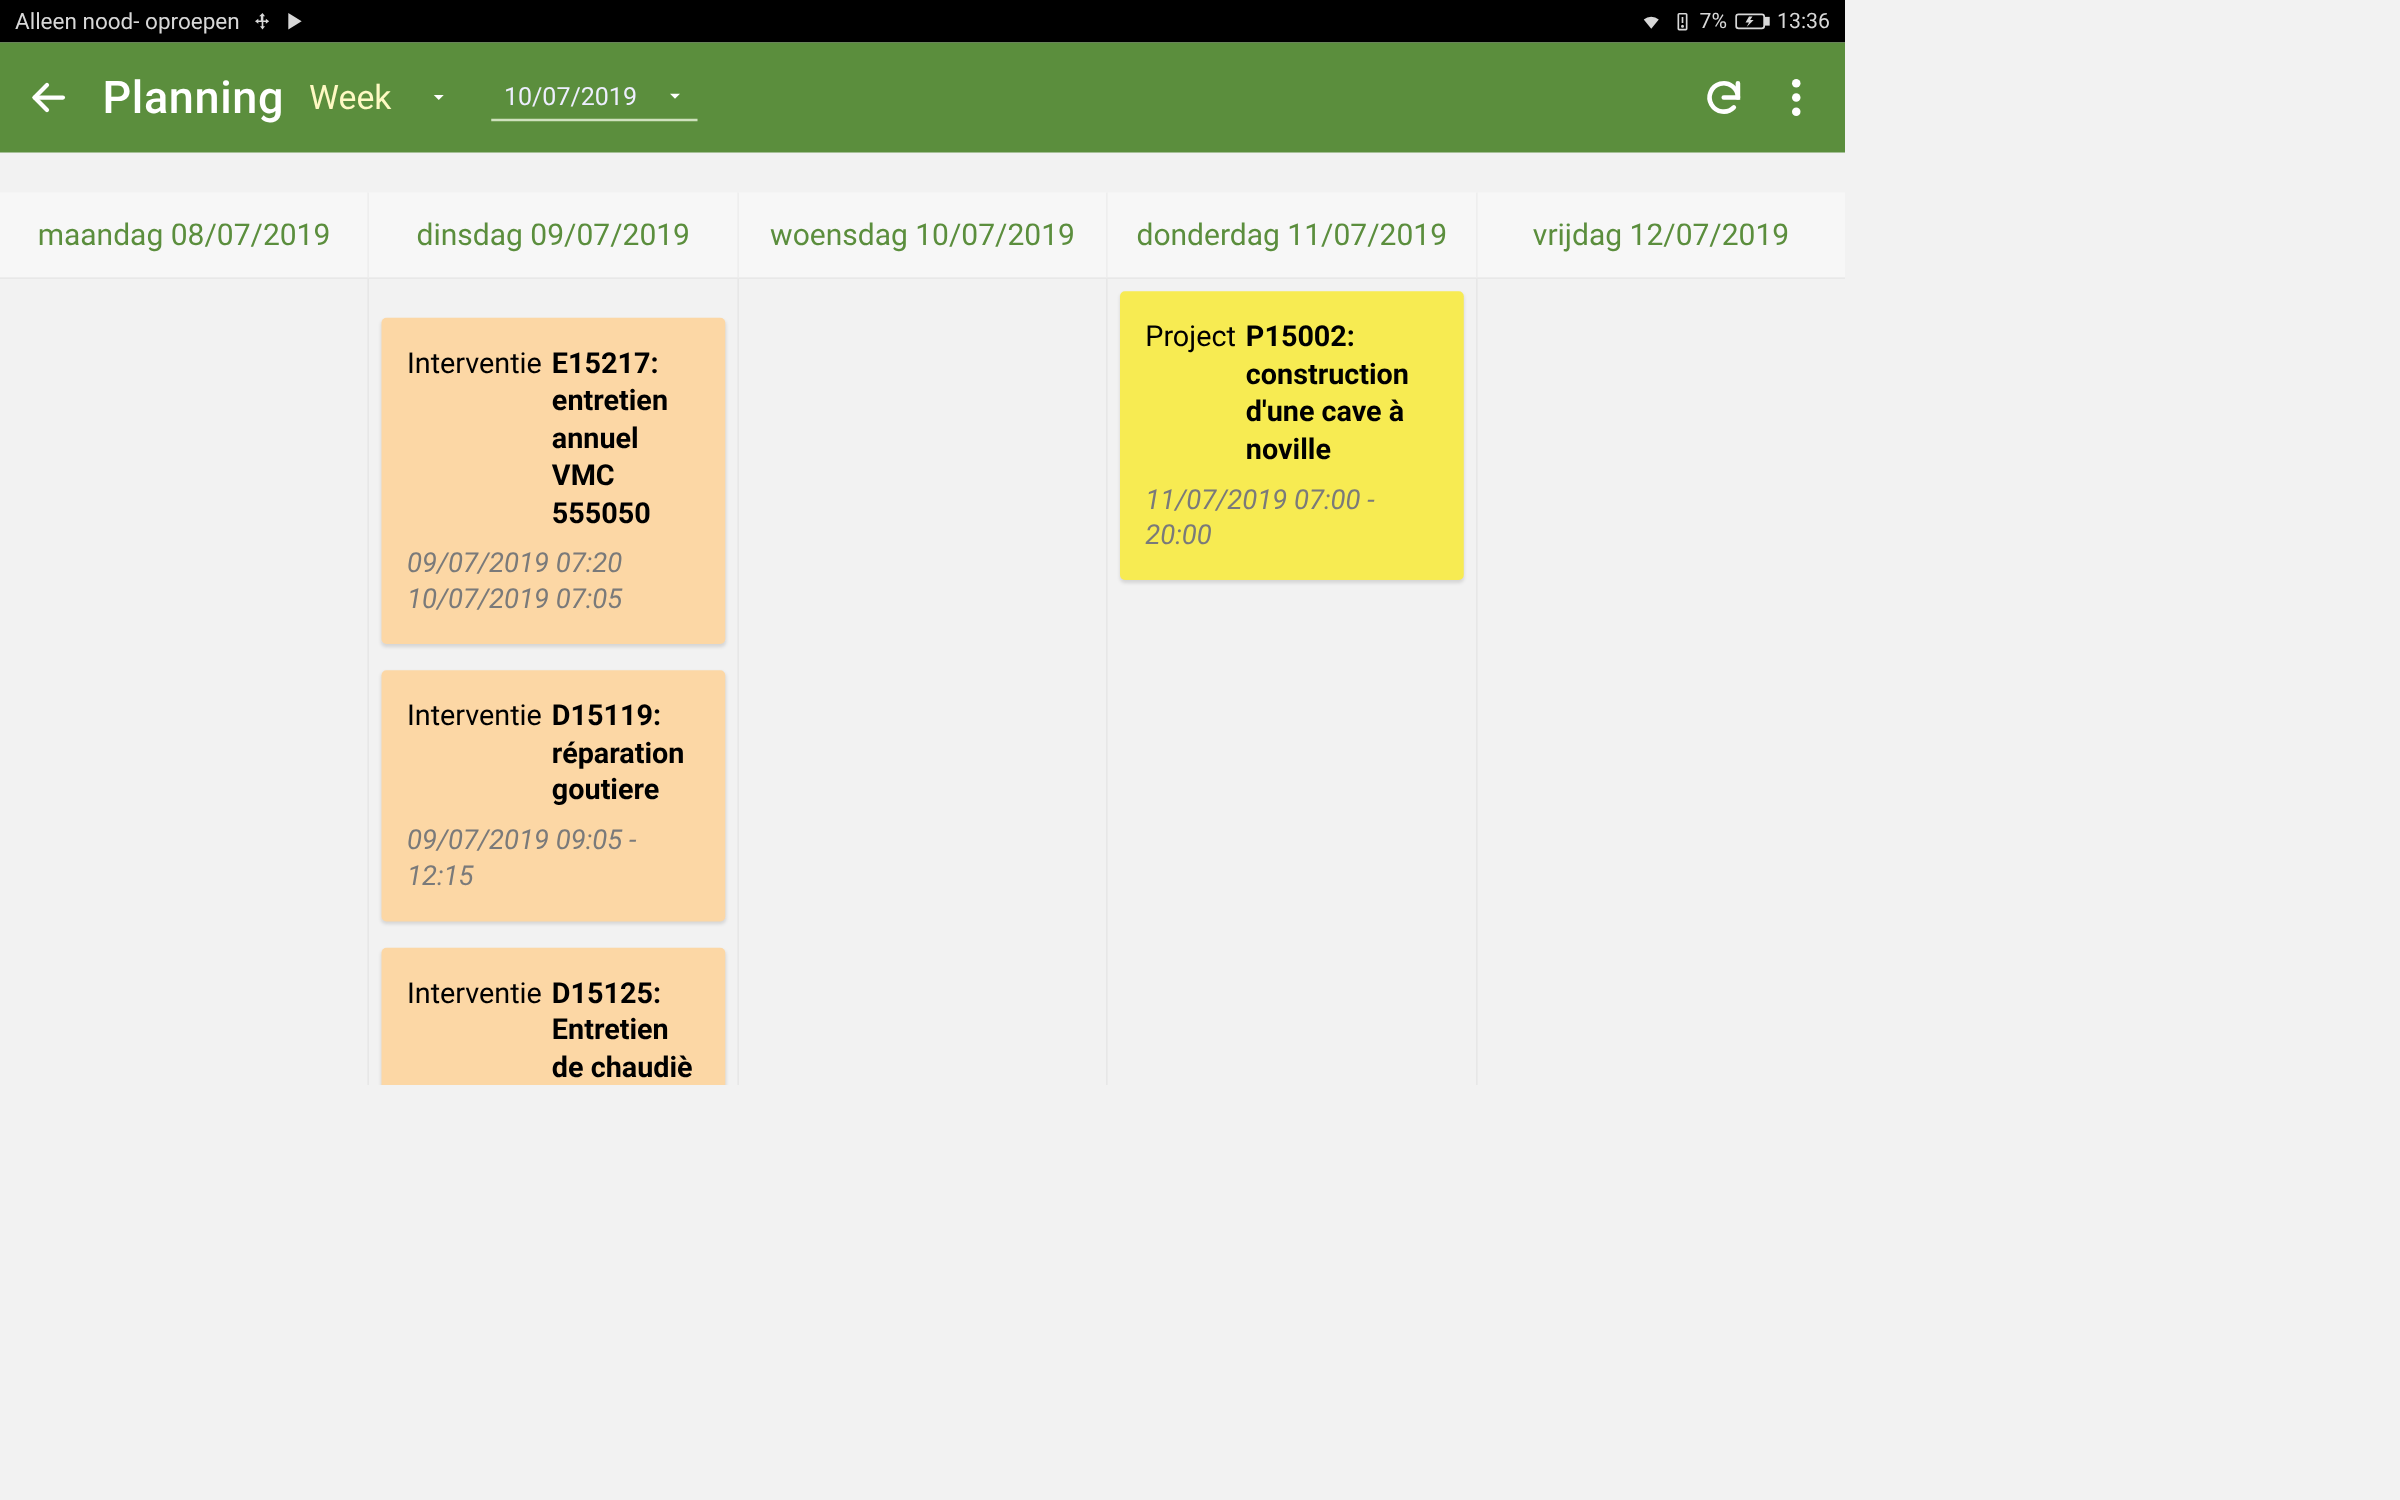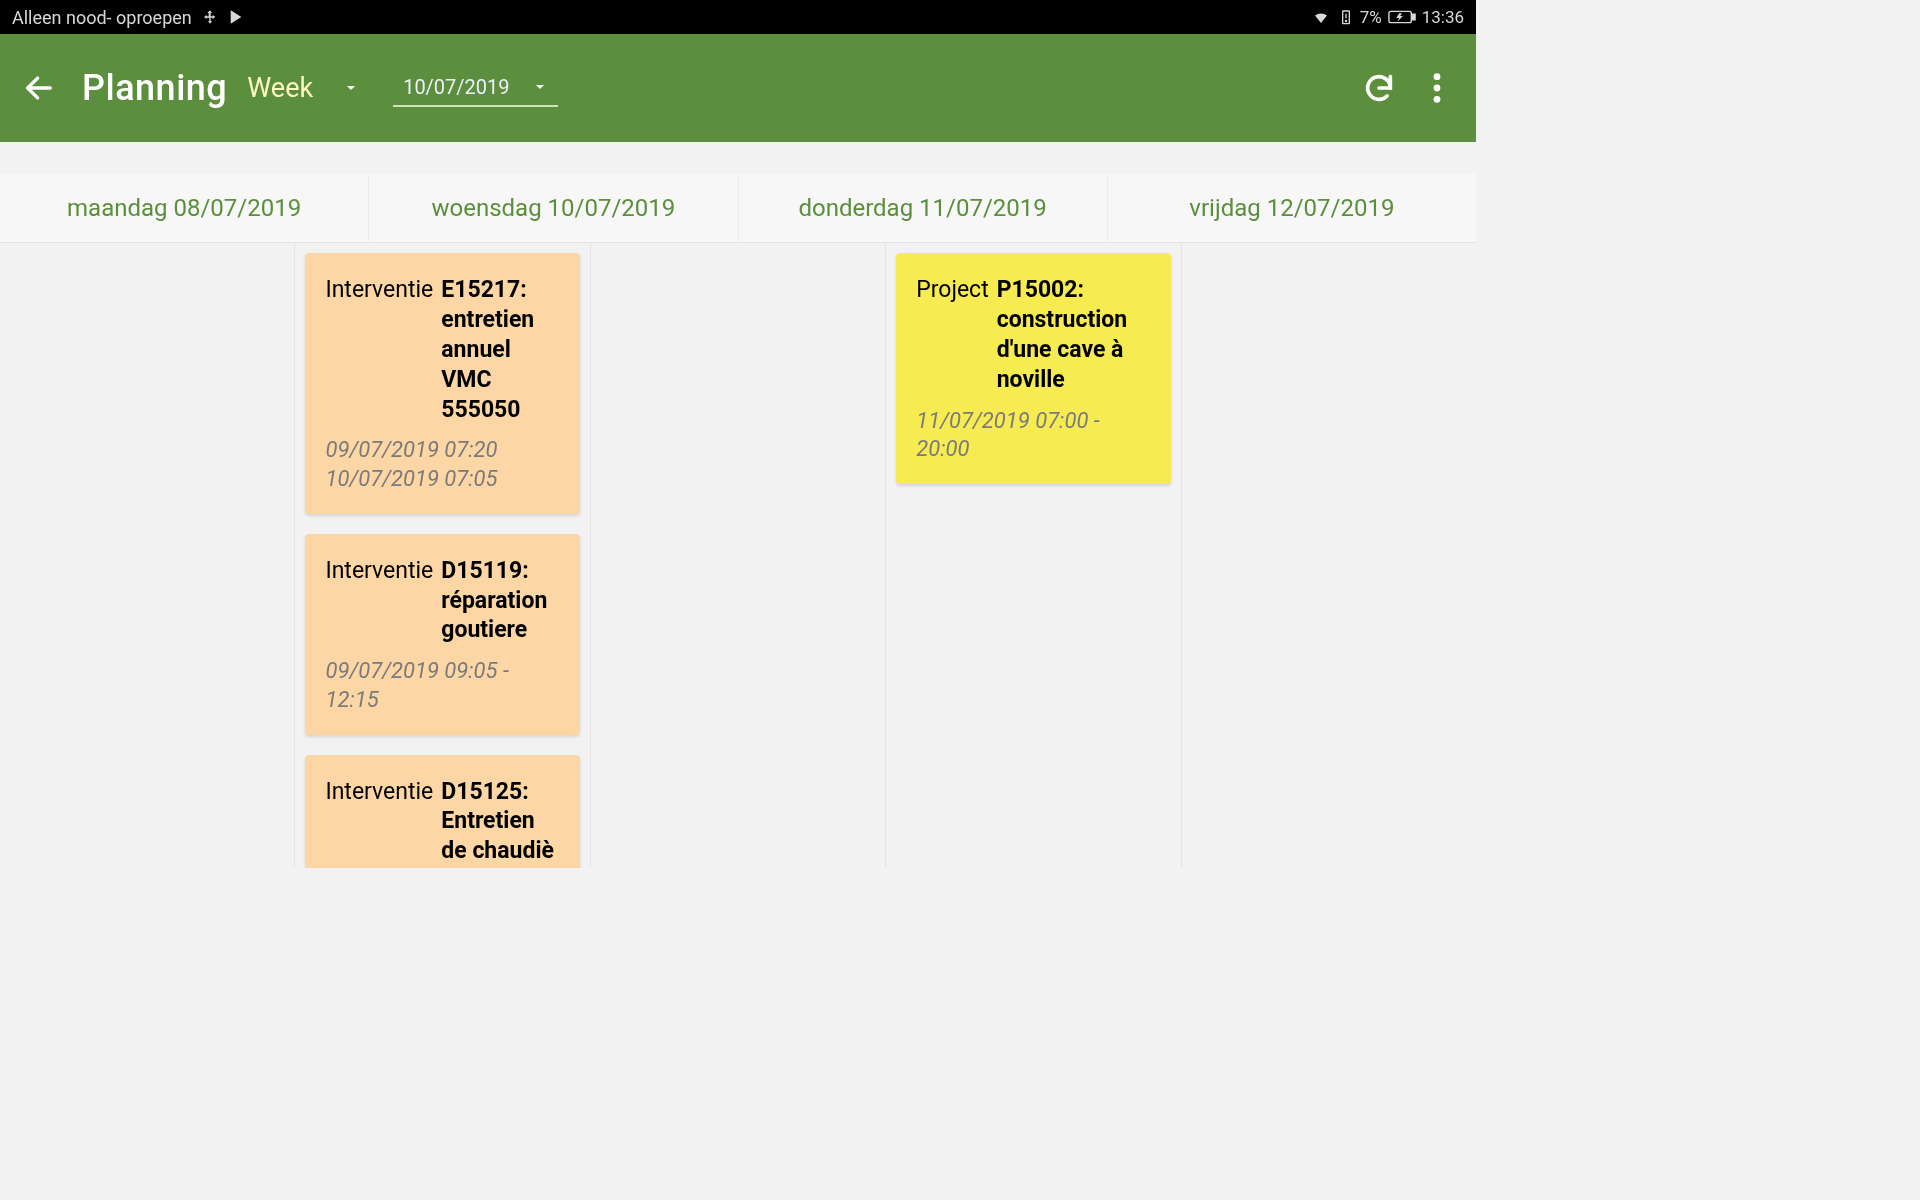"Planning" .app-bar { height: 108px -> 88px }
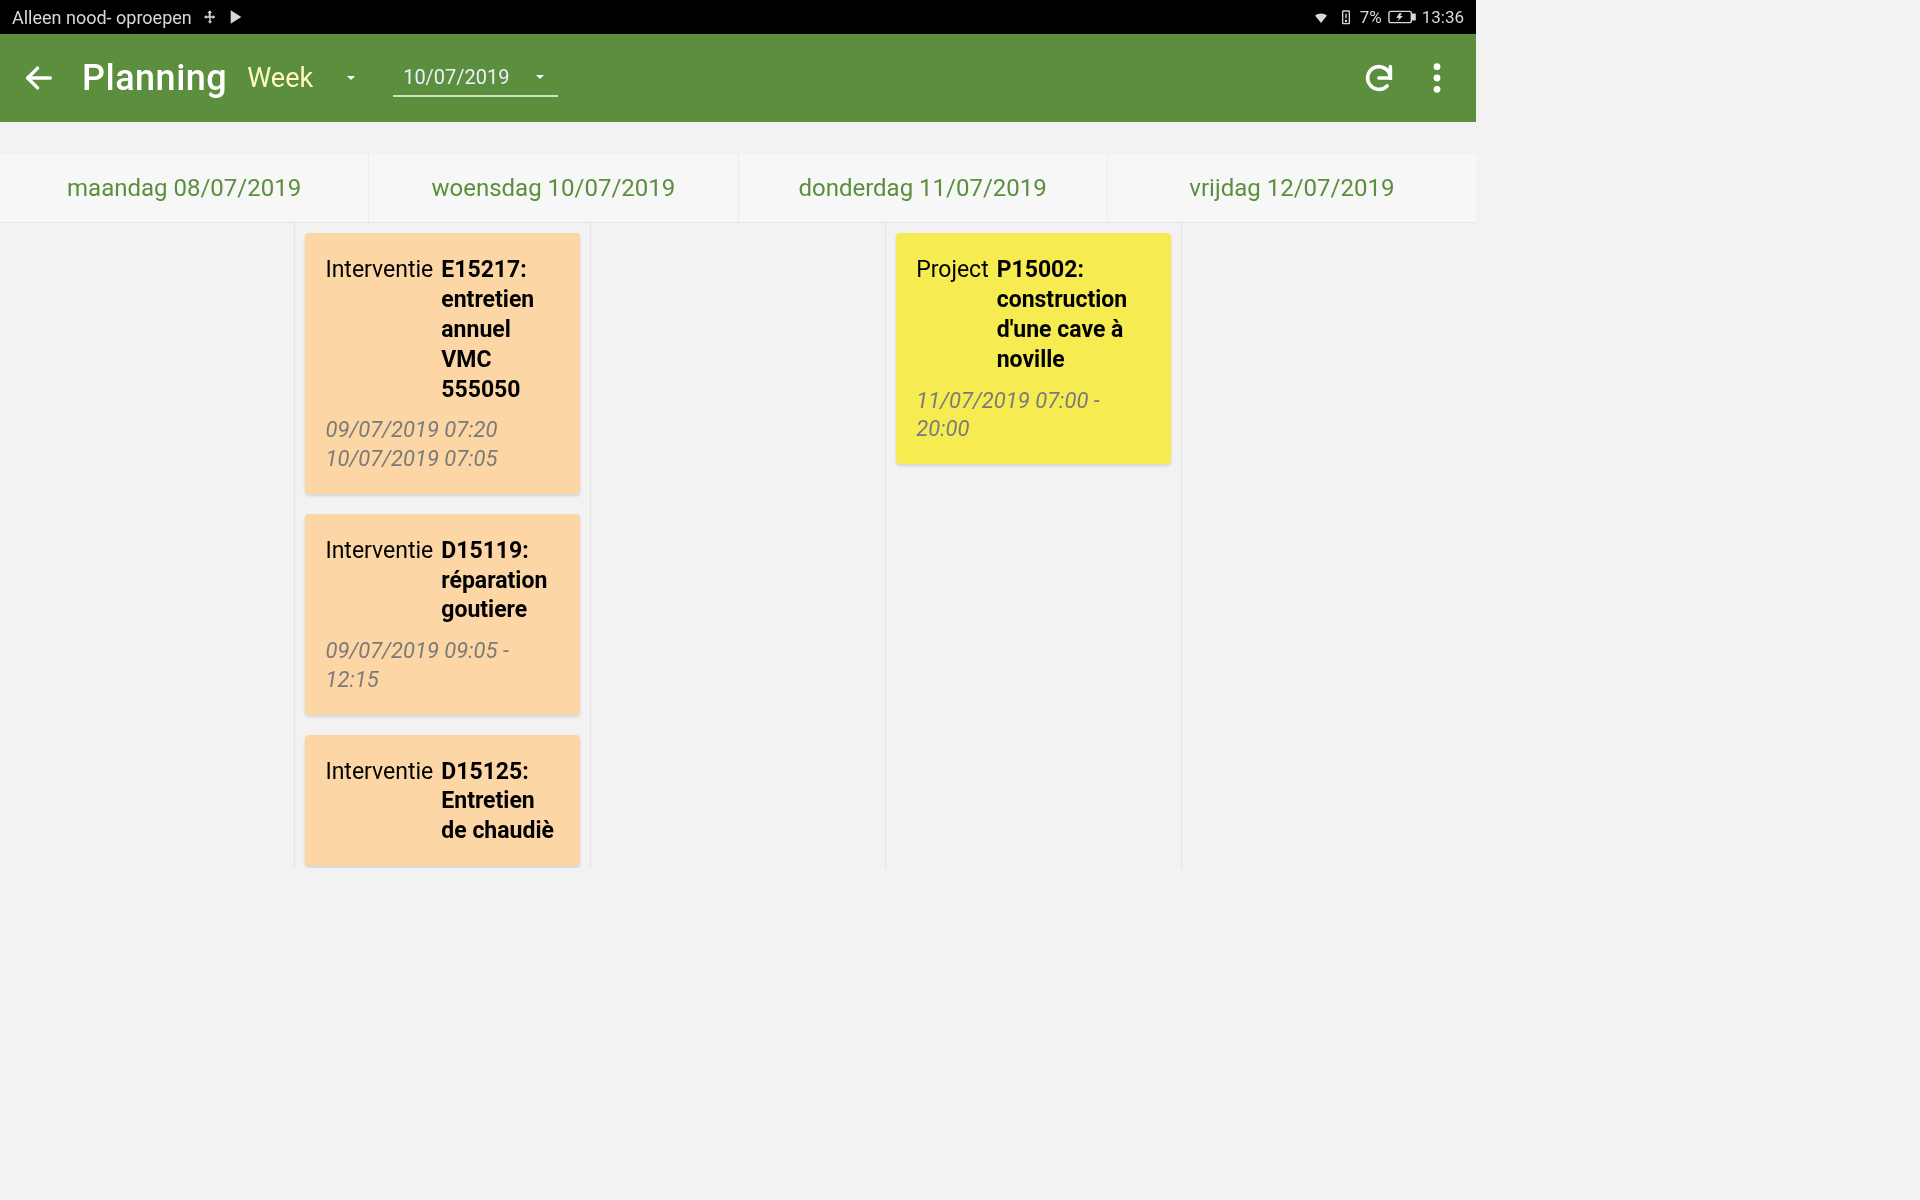"dinsdag 09/07/2019" div.day-header { html: none -> <div>dinsdag 09/07/2019</div> }
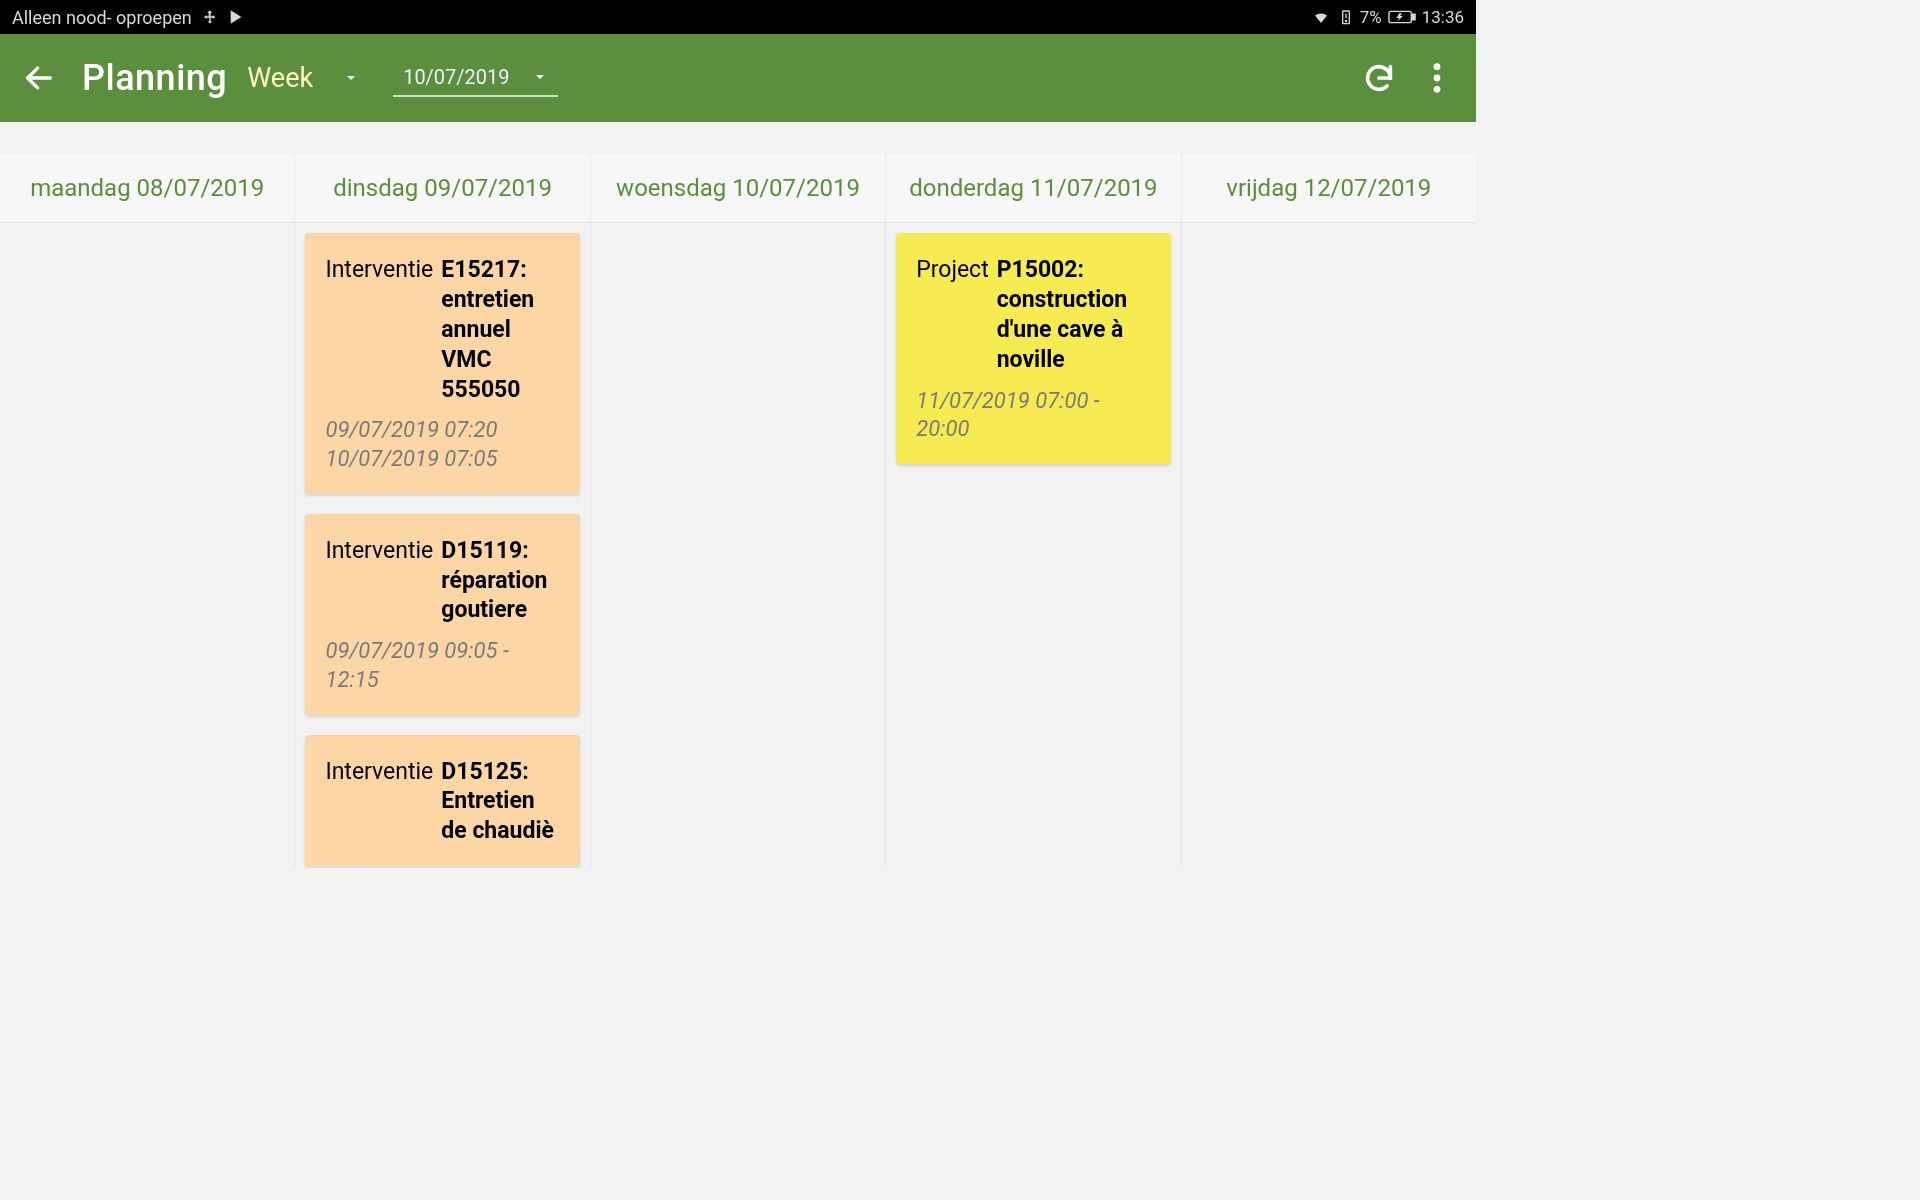"Interventie" .card.orange { margin-top: none -> 21px }
